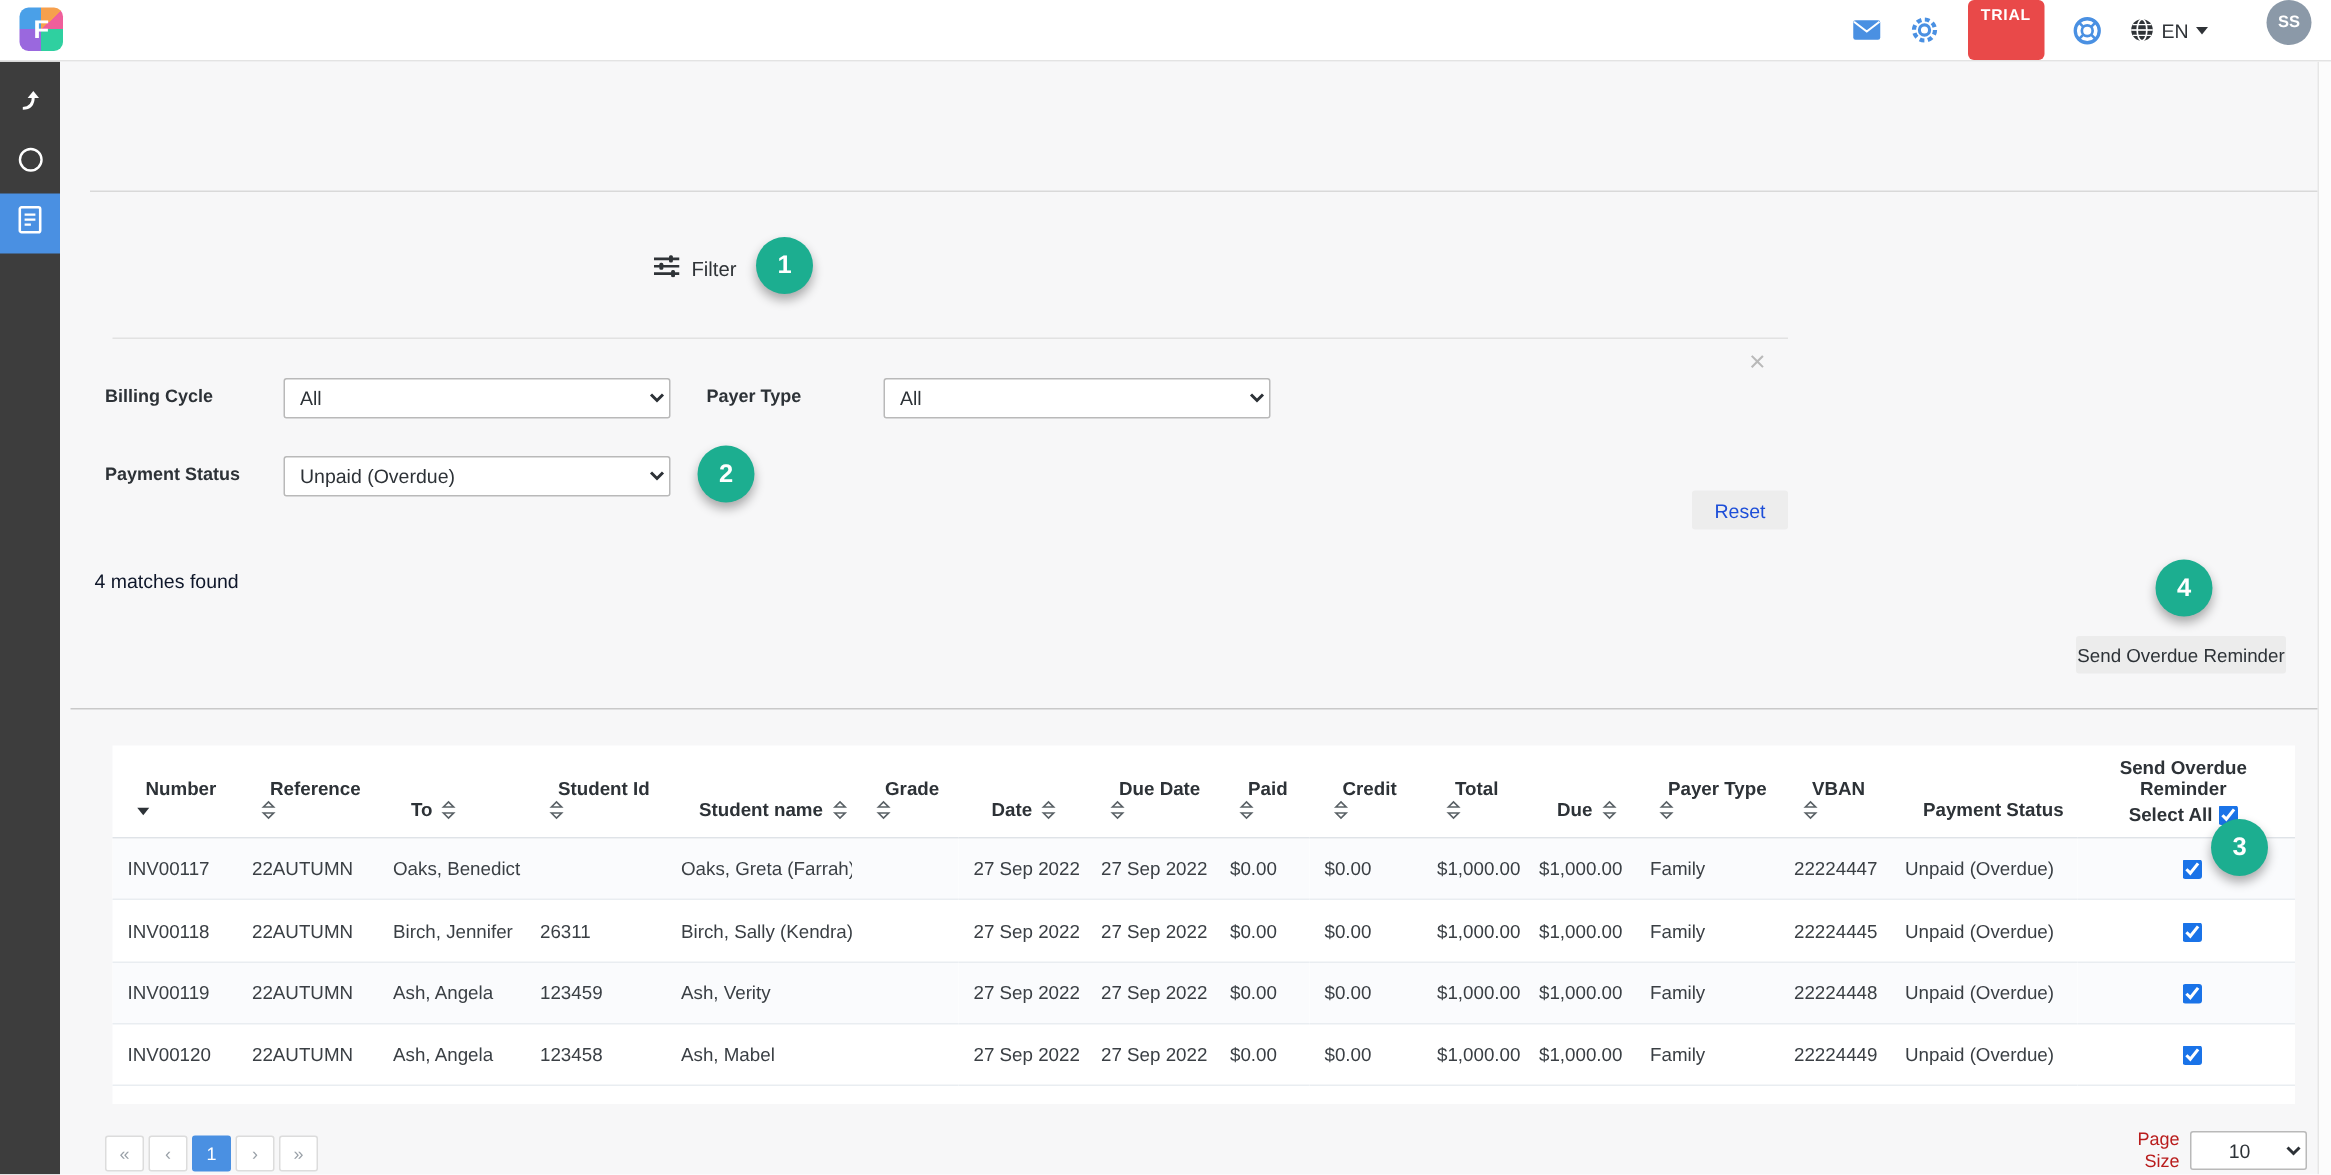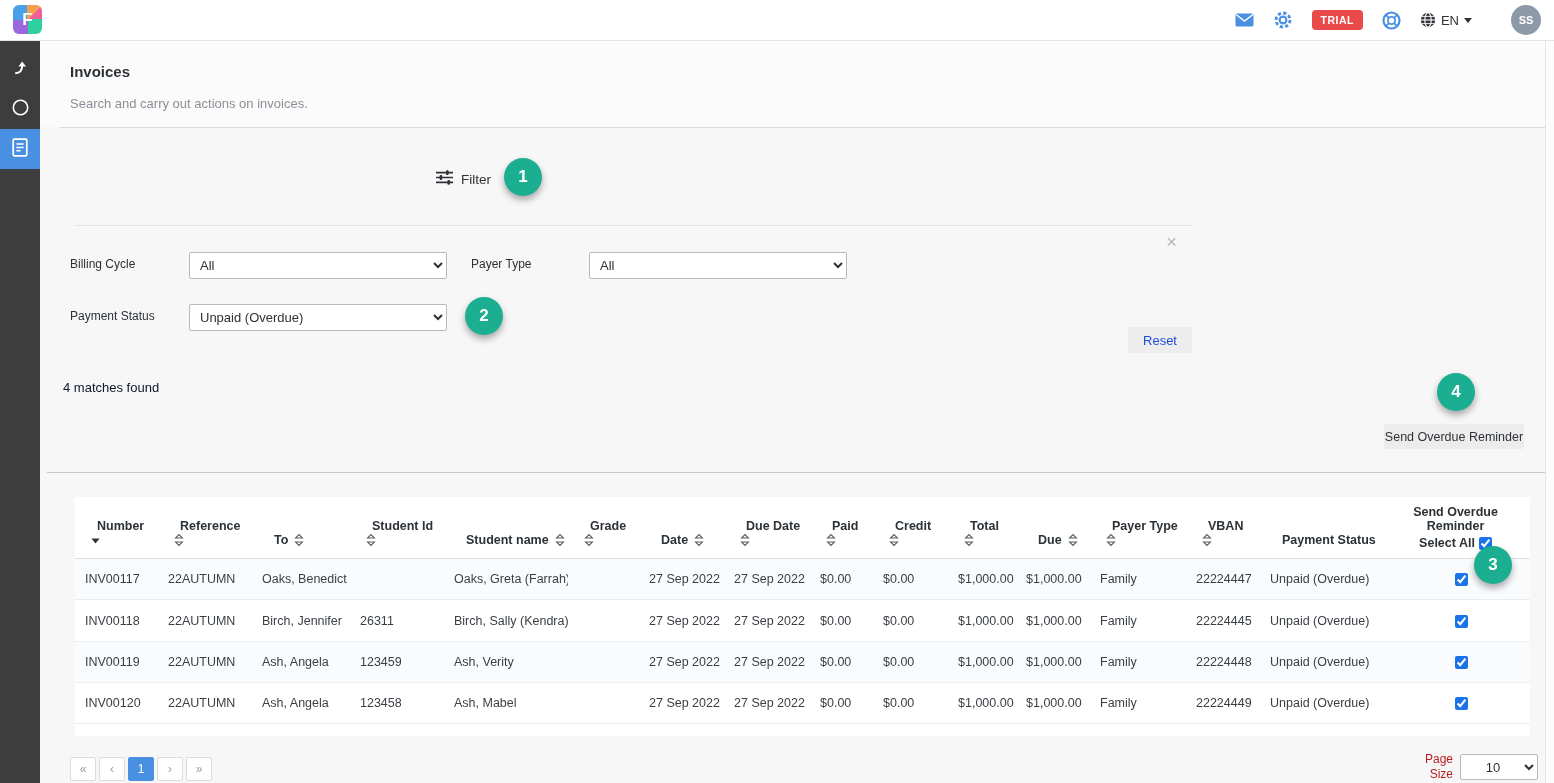"TRIAL" .topbar-right { align-items: center -> none }
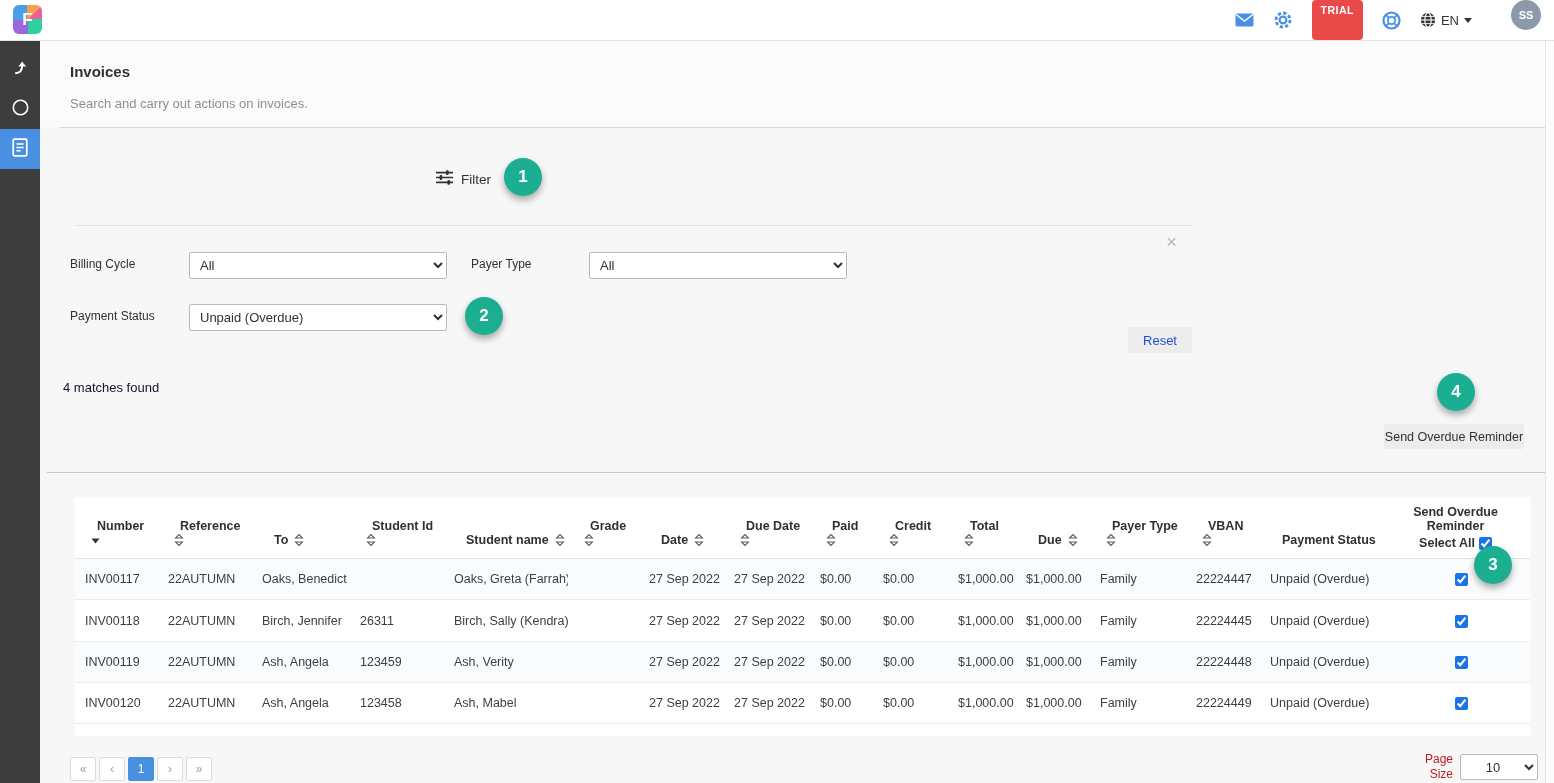"Invoices" div.page-head { html: <div> <div>Invoices</div> <div>Search and carry out actions on invoices.</div> </div> -> none }
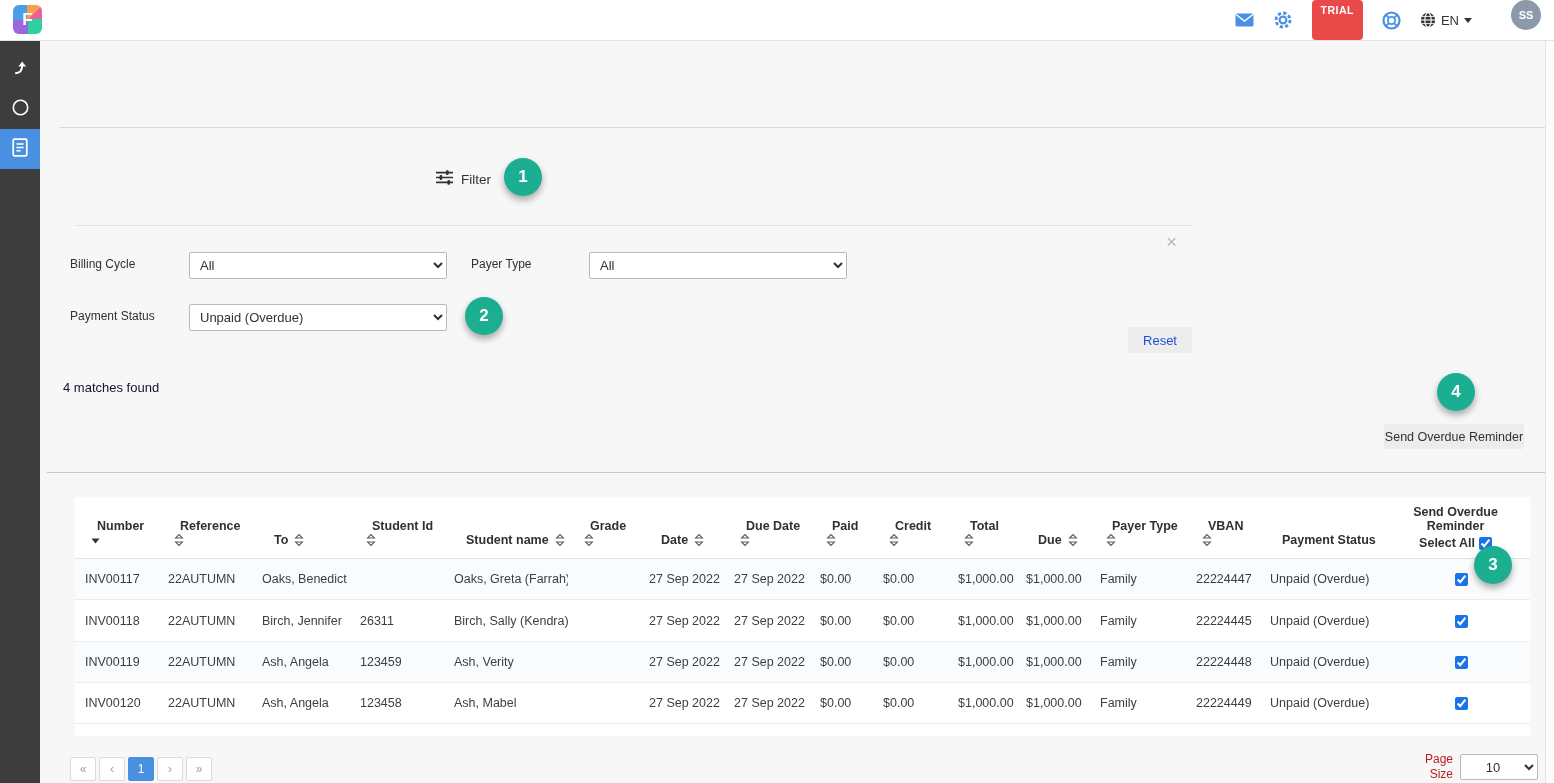"Billing Cycle" .field-label { font-weight: normal -> bold }
